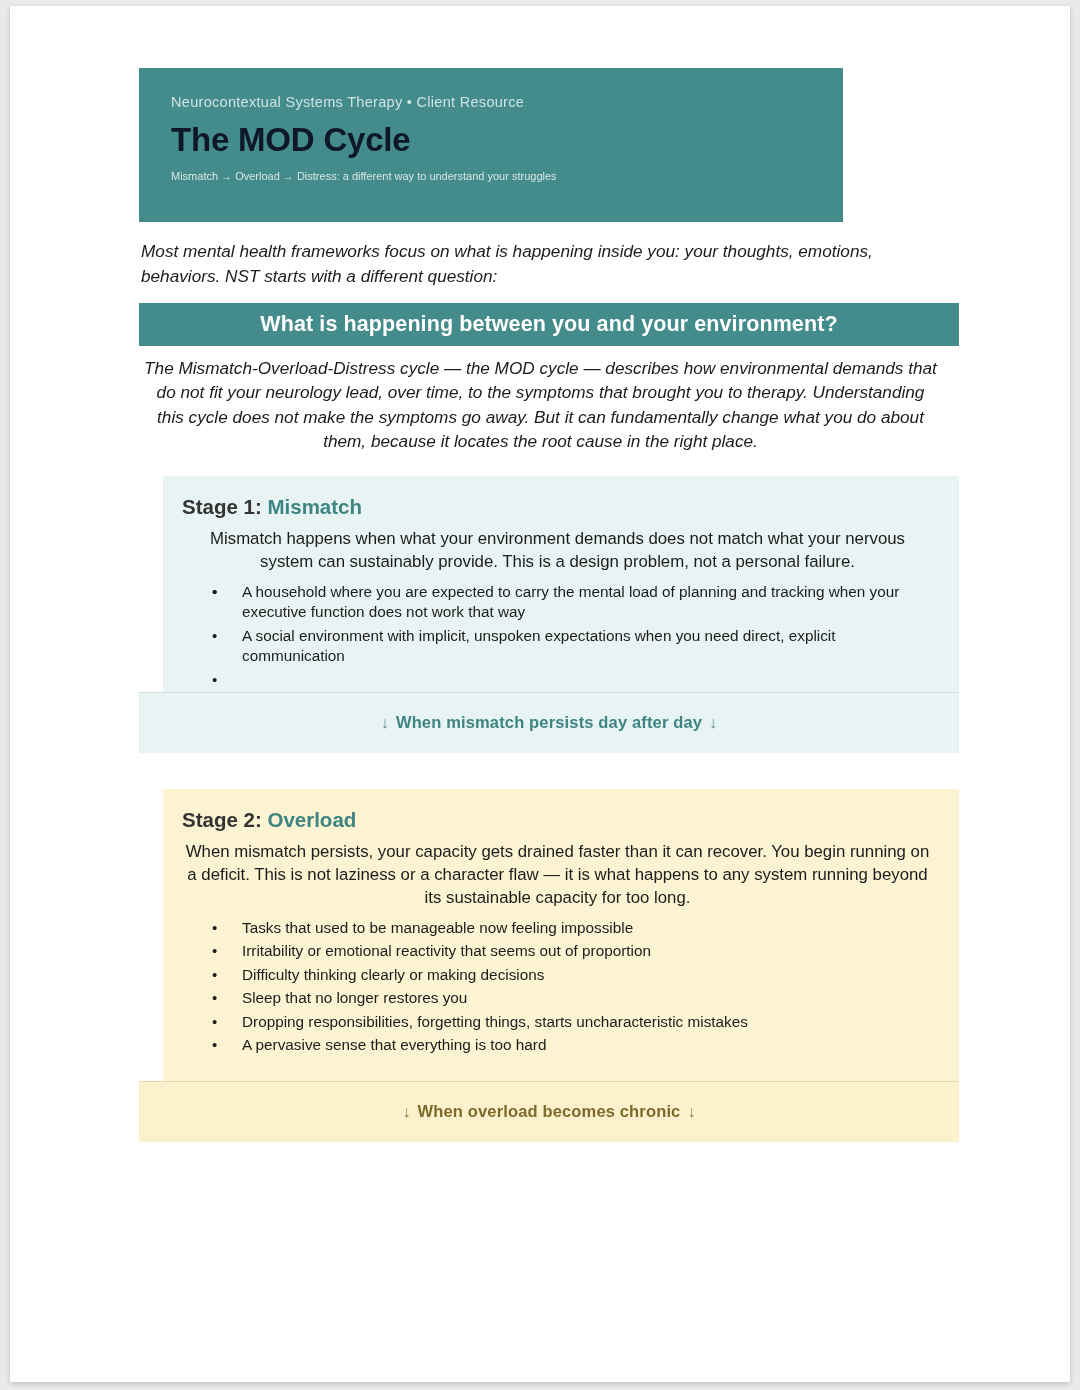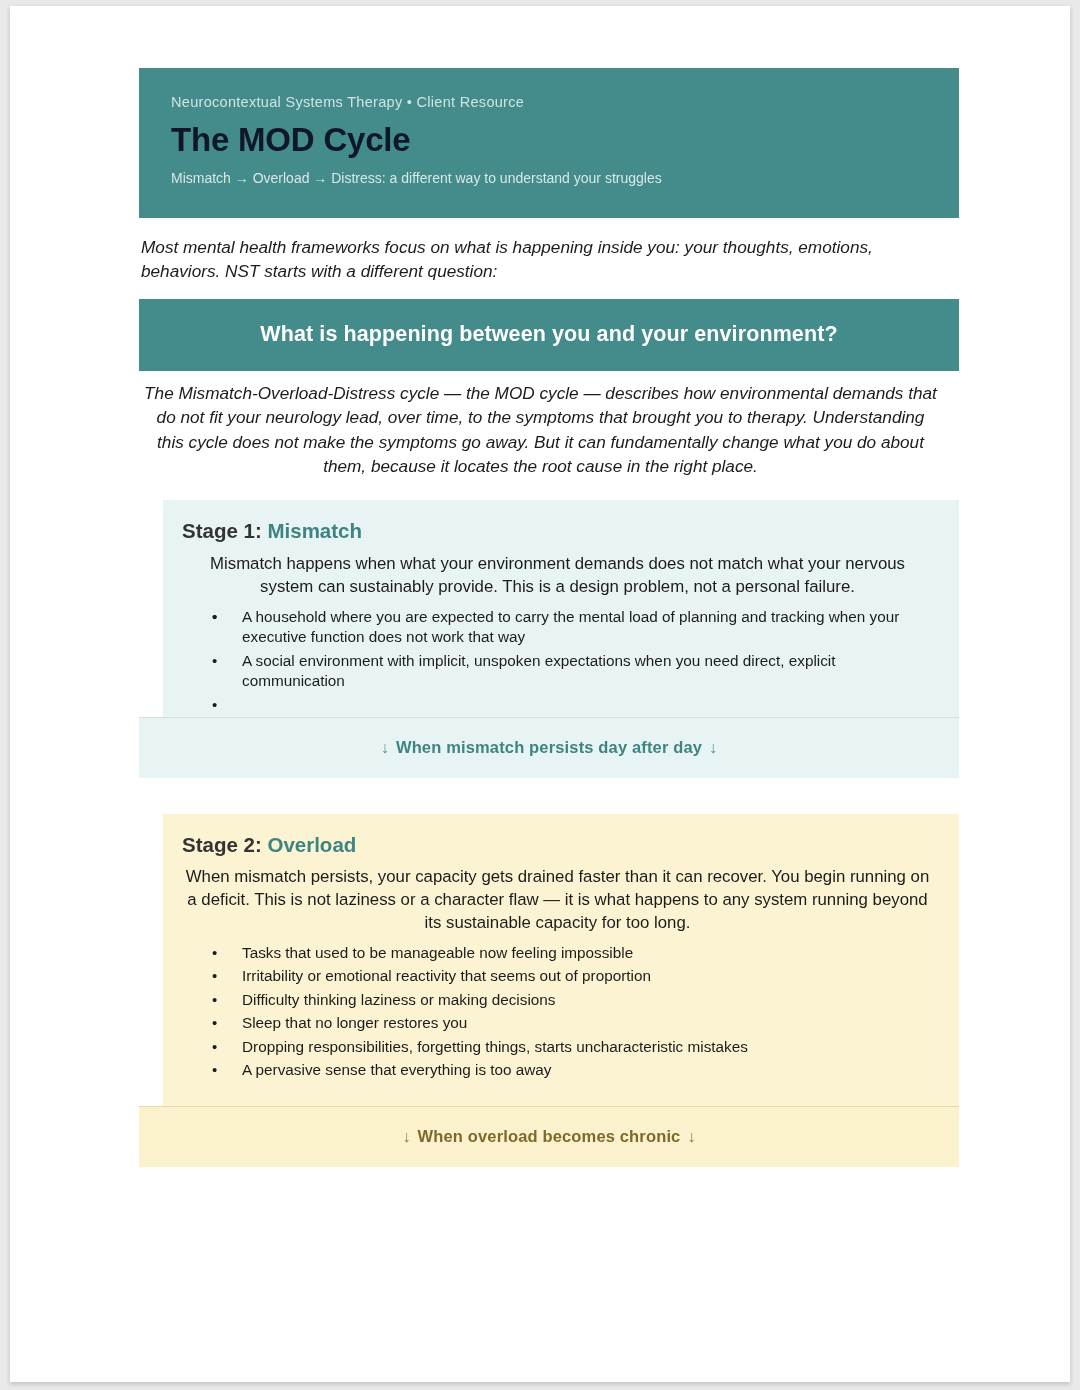"Neurocontextual Systems Therapy • Client" .doc-header { padding: 26px 32px 30px 32px -> 26px 32px 38px 32px; width: 820px -> 704px }
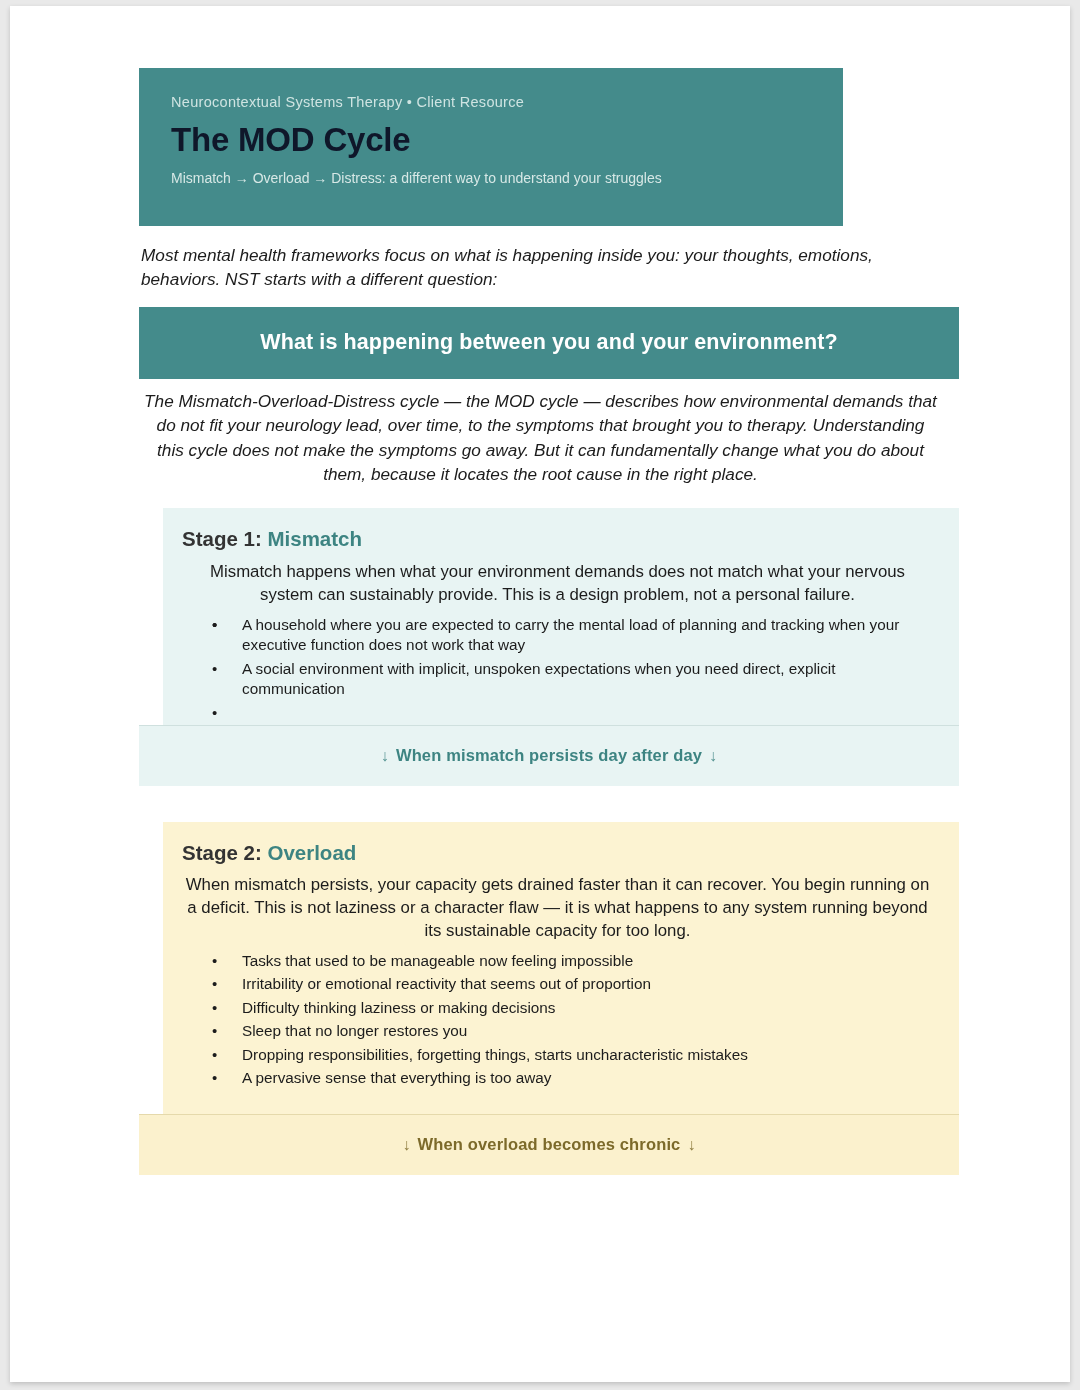"Mismatch → Overload → Distress:" .doc-subtitle { font-size: 14px -> 11px }
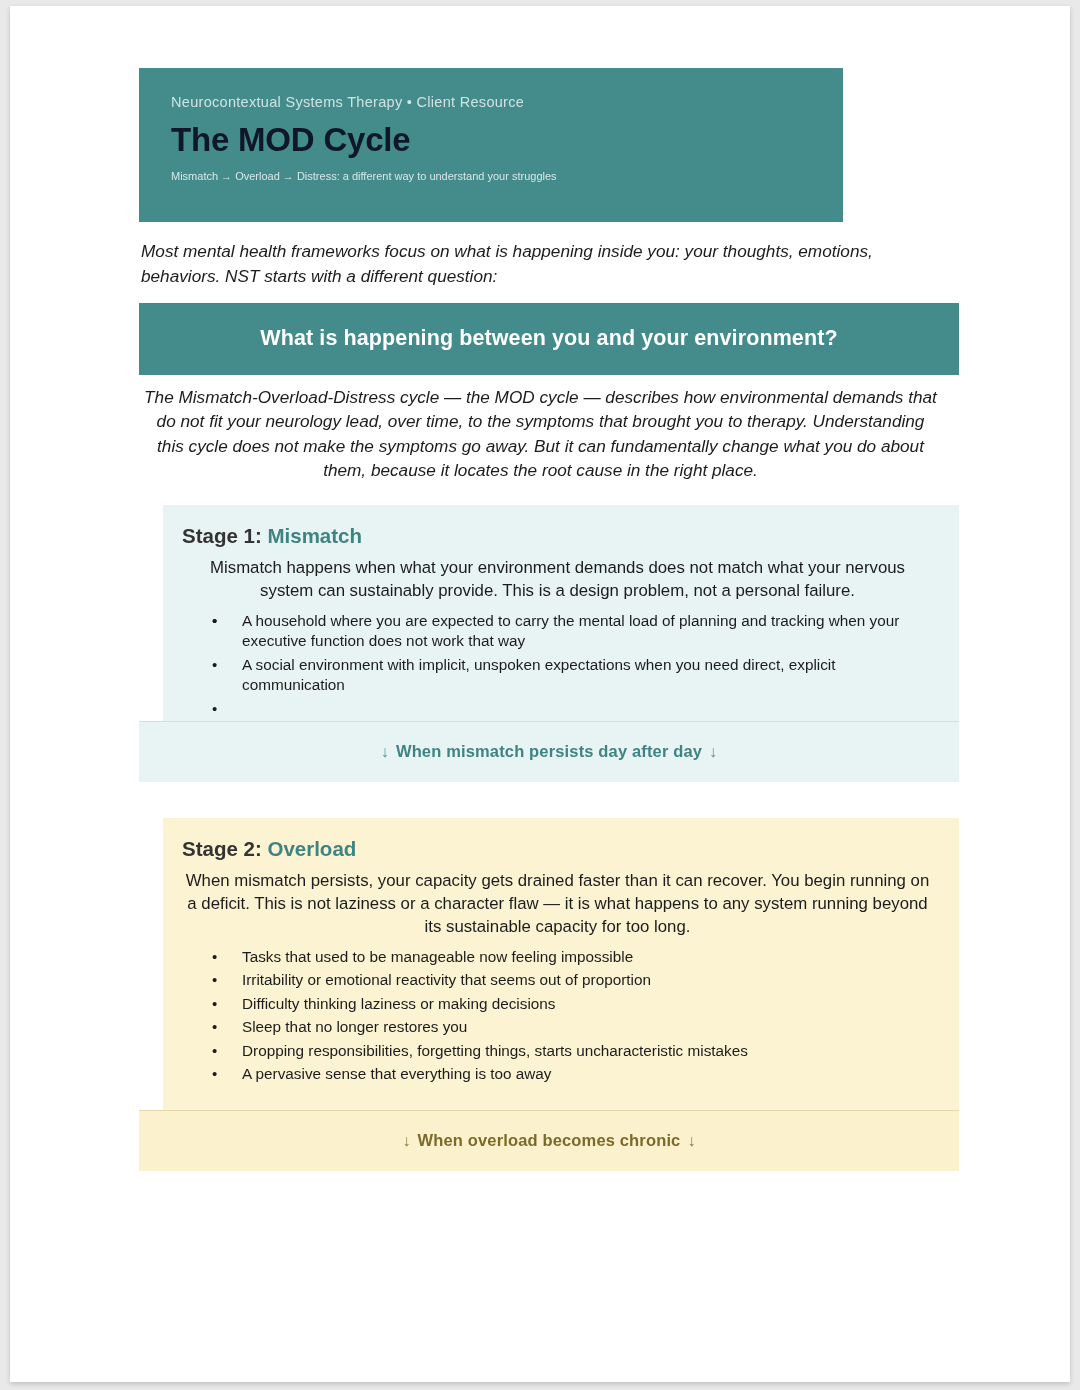"What is happening between you" .question-band { height: 72px -> 43px }
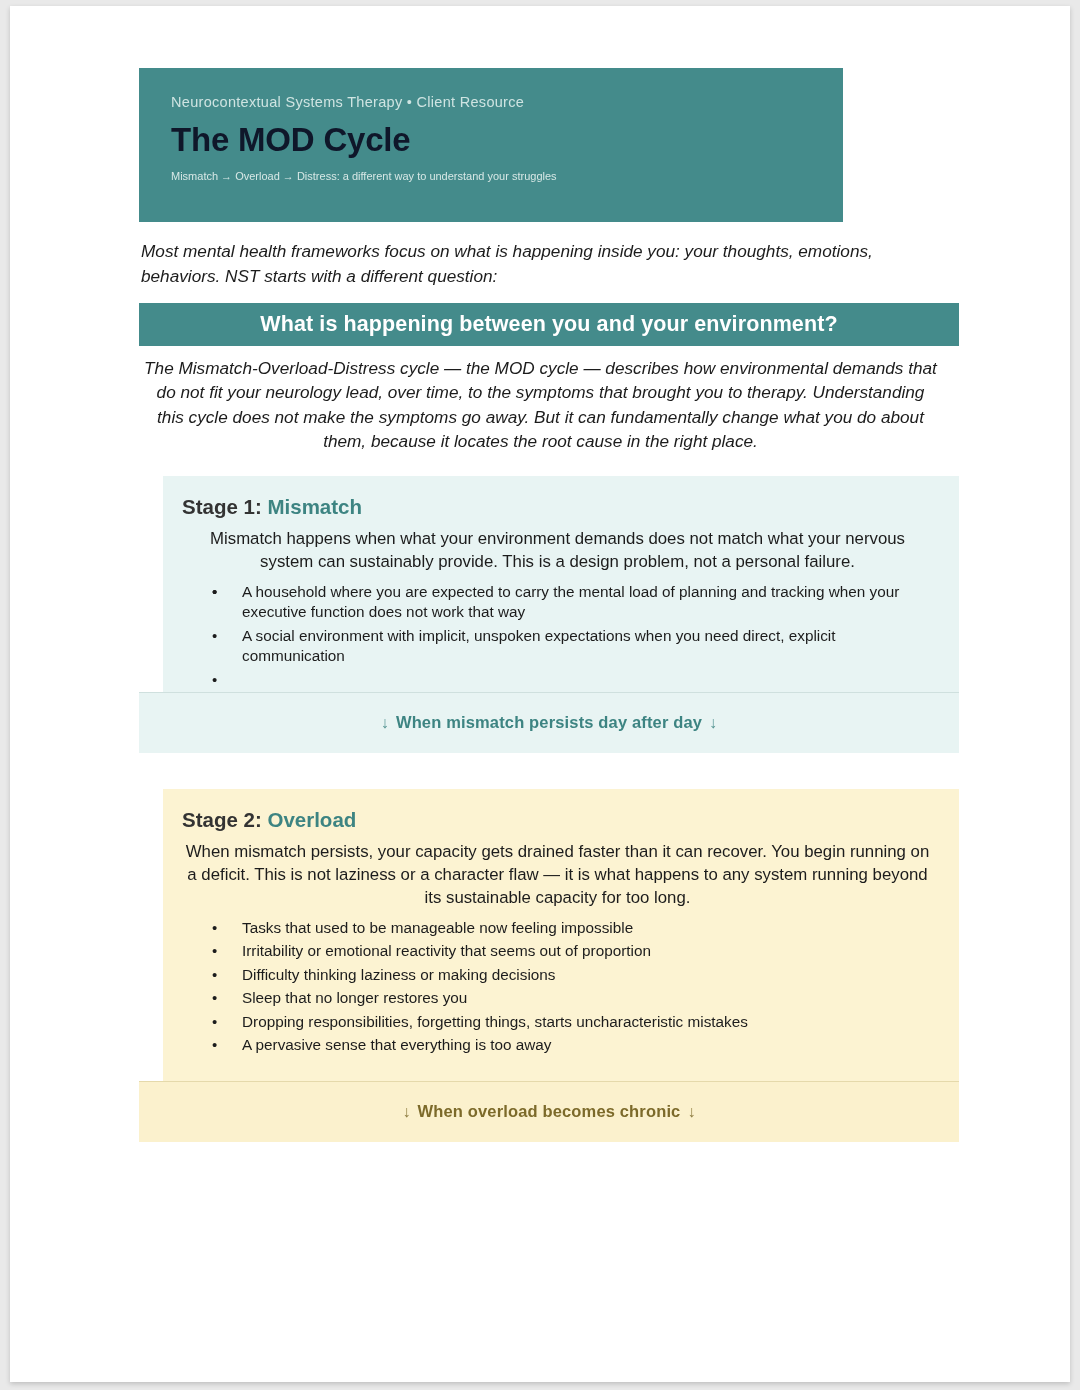"Difficulty thinking laziness or making" span { text: laziness -> clearly }
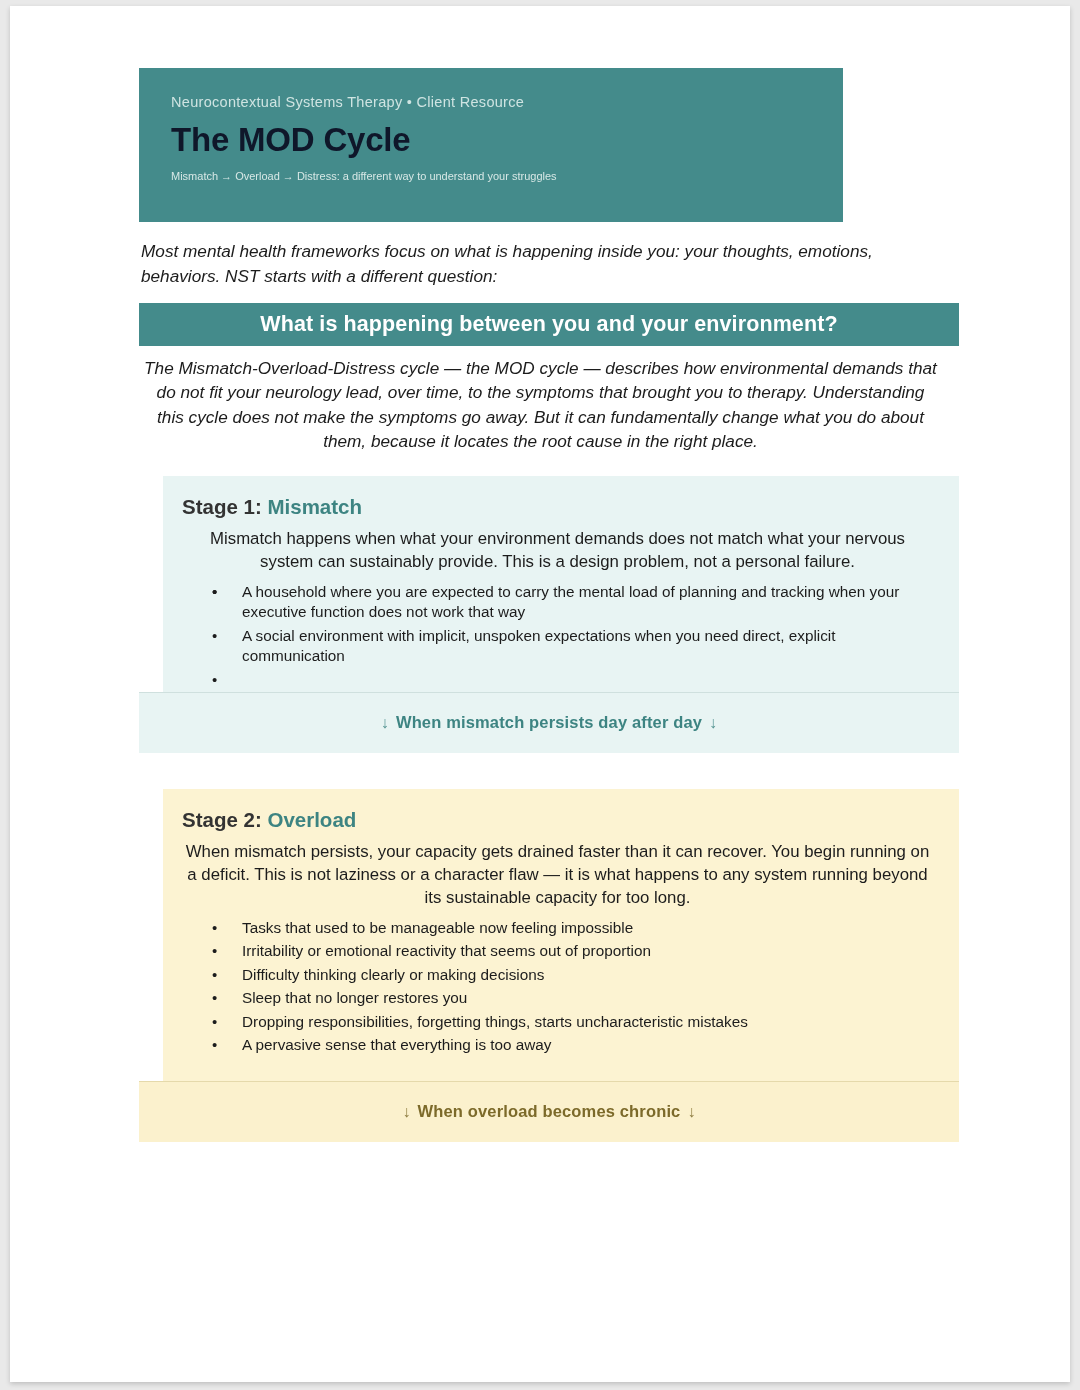"A pervasive sense that everything" span { text: away -> hard }
